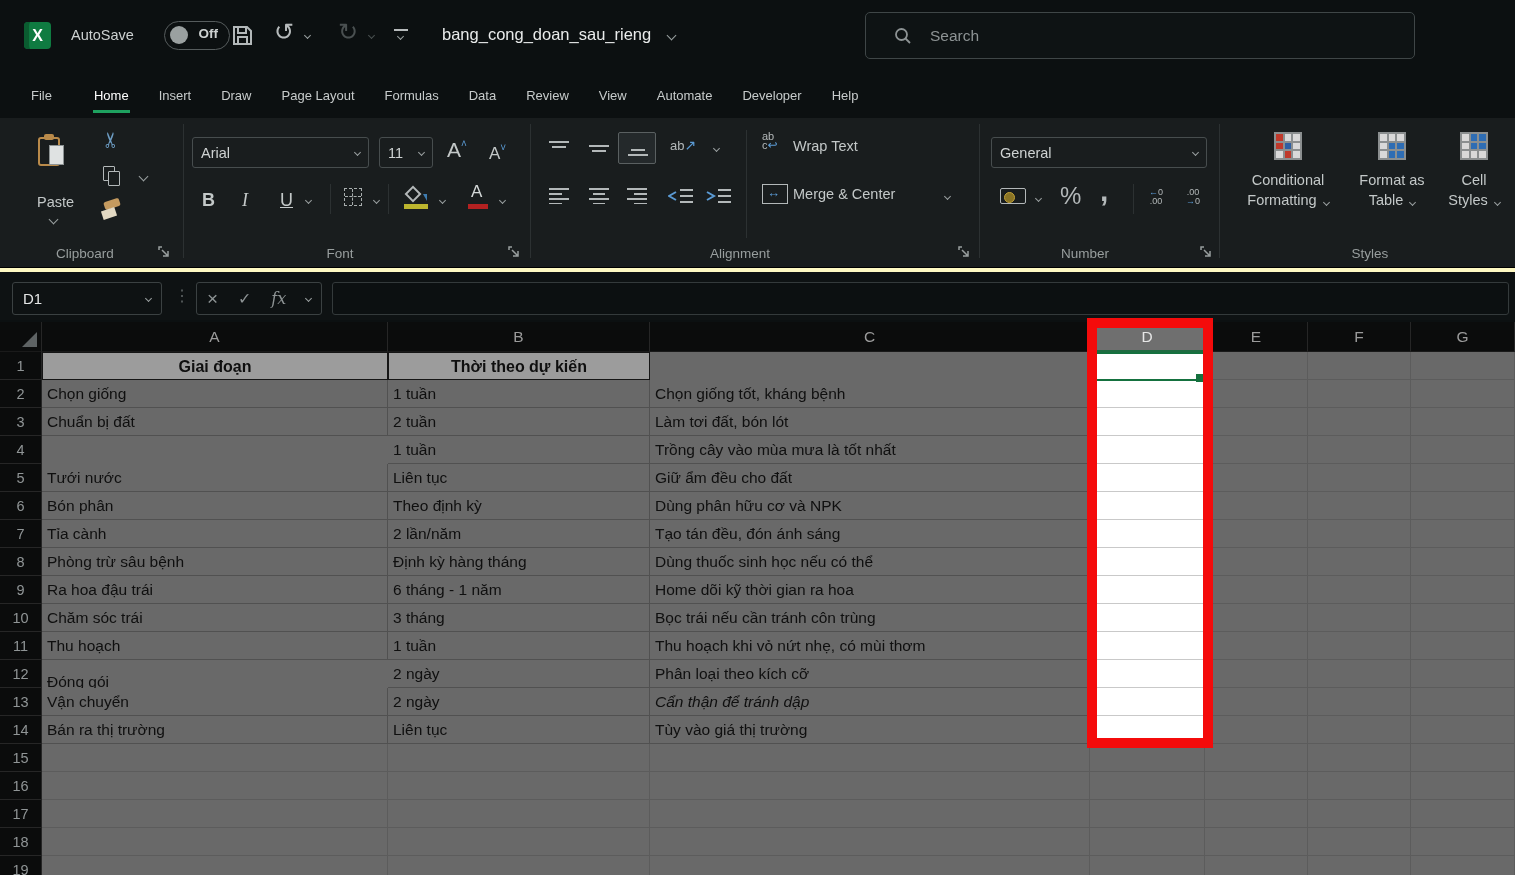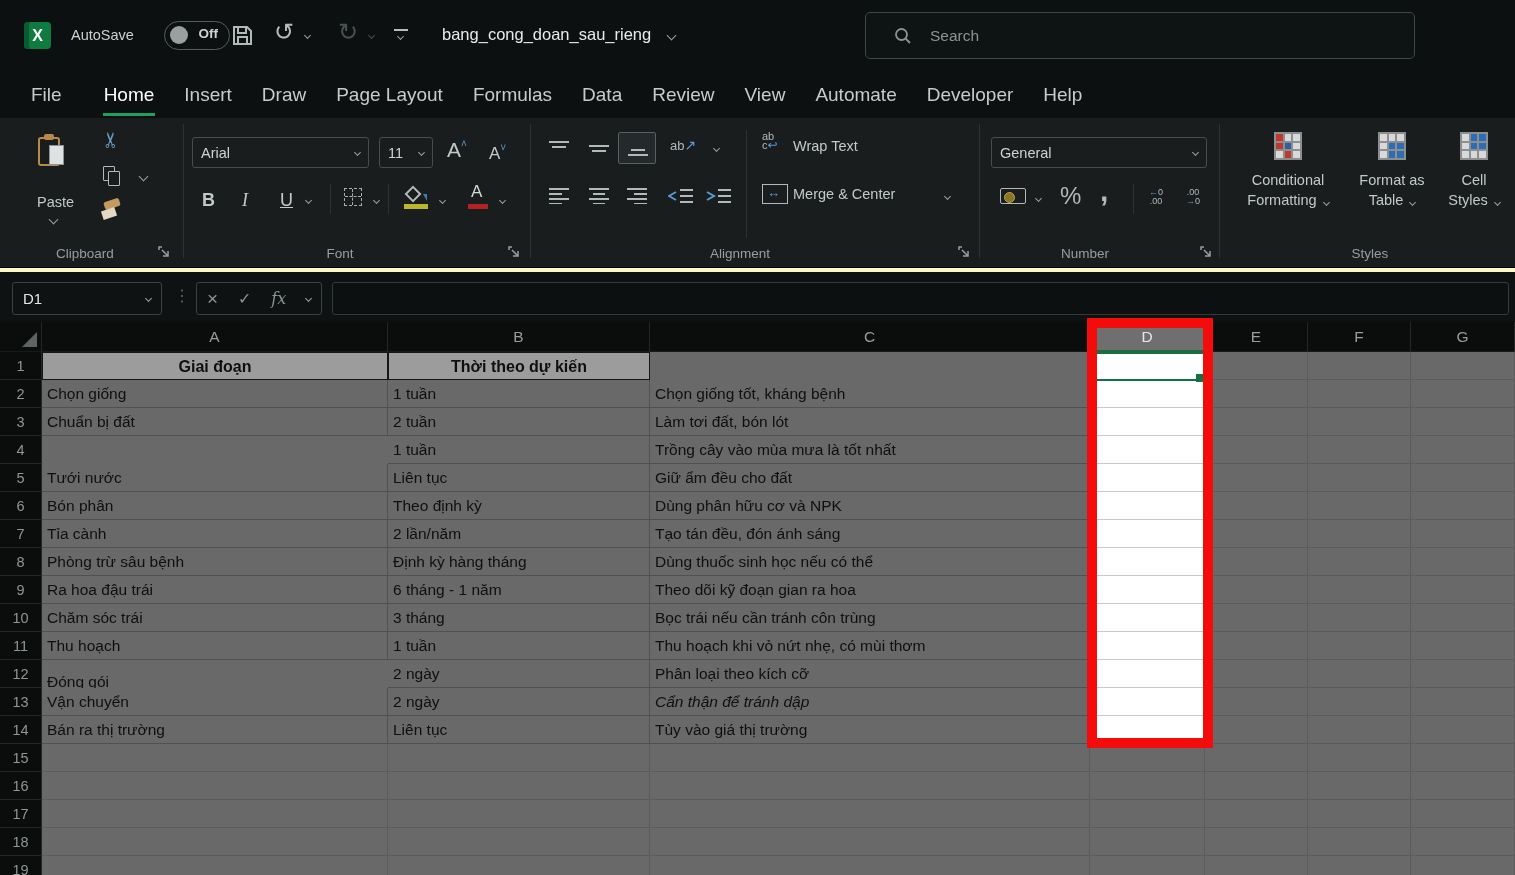"File" .tab { font-size: 19px -> 13px }
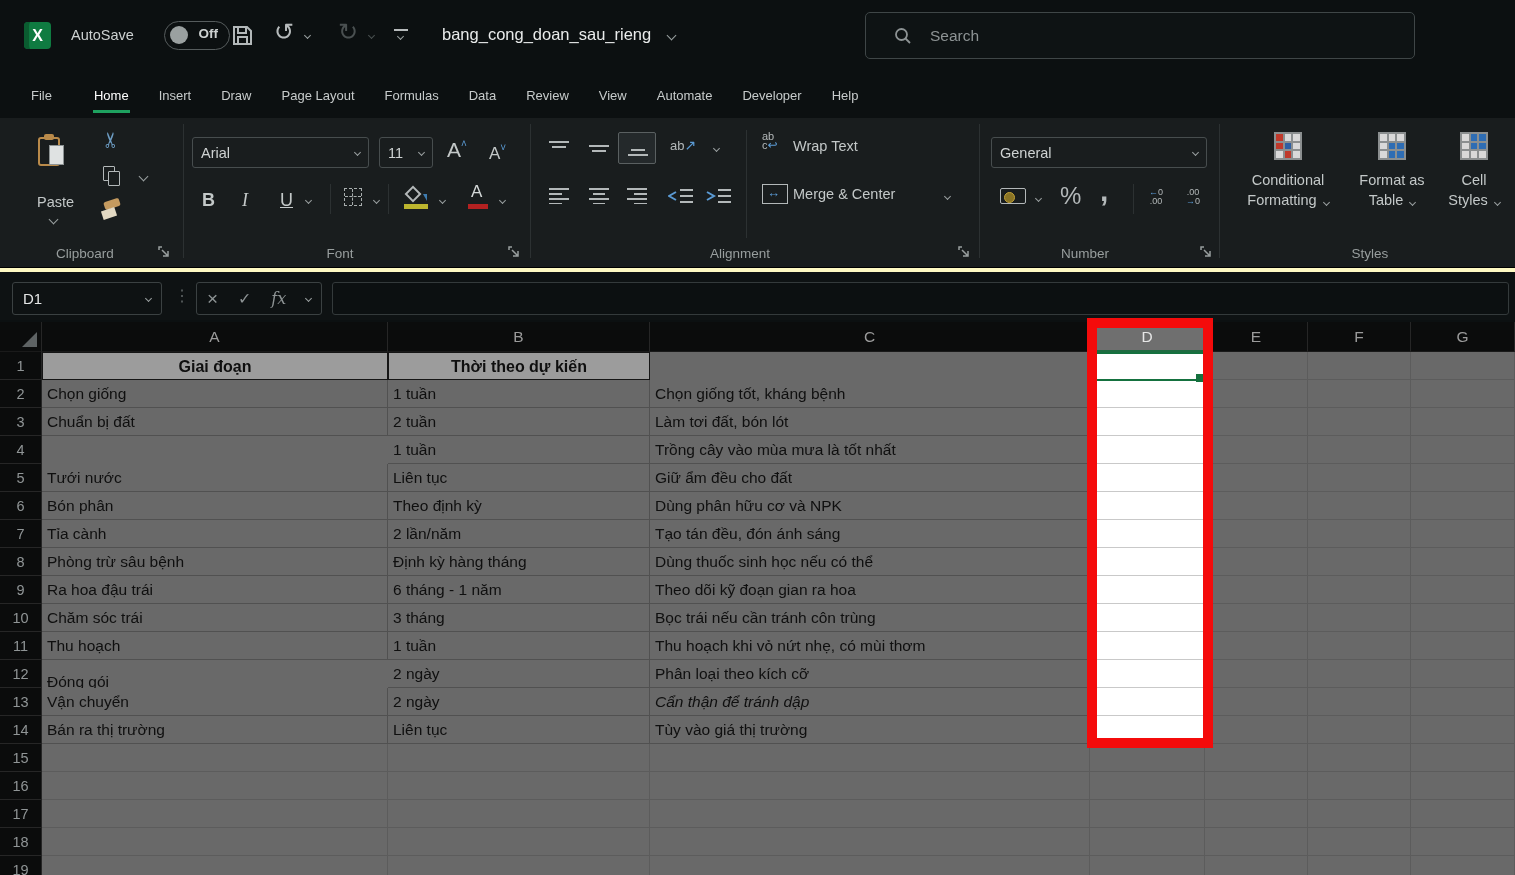"Theo dõi kỹ đoạn gian" div.cell { text: Theo dõi kỹ đoạn -> Home dõi kỹ thời }
